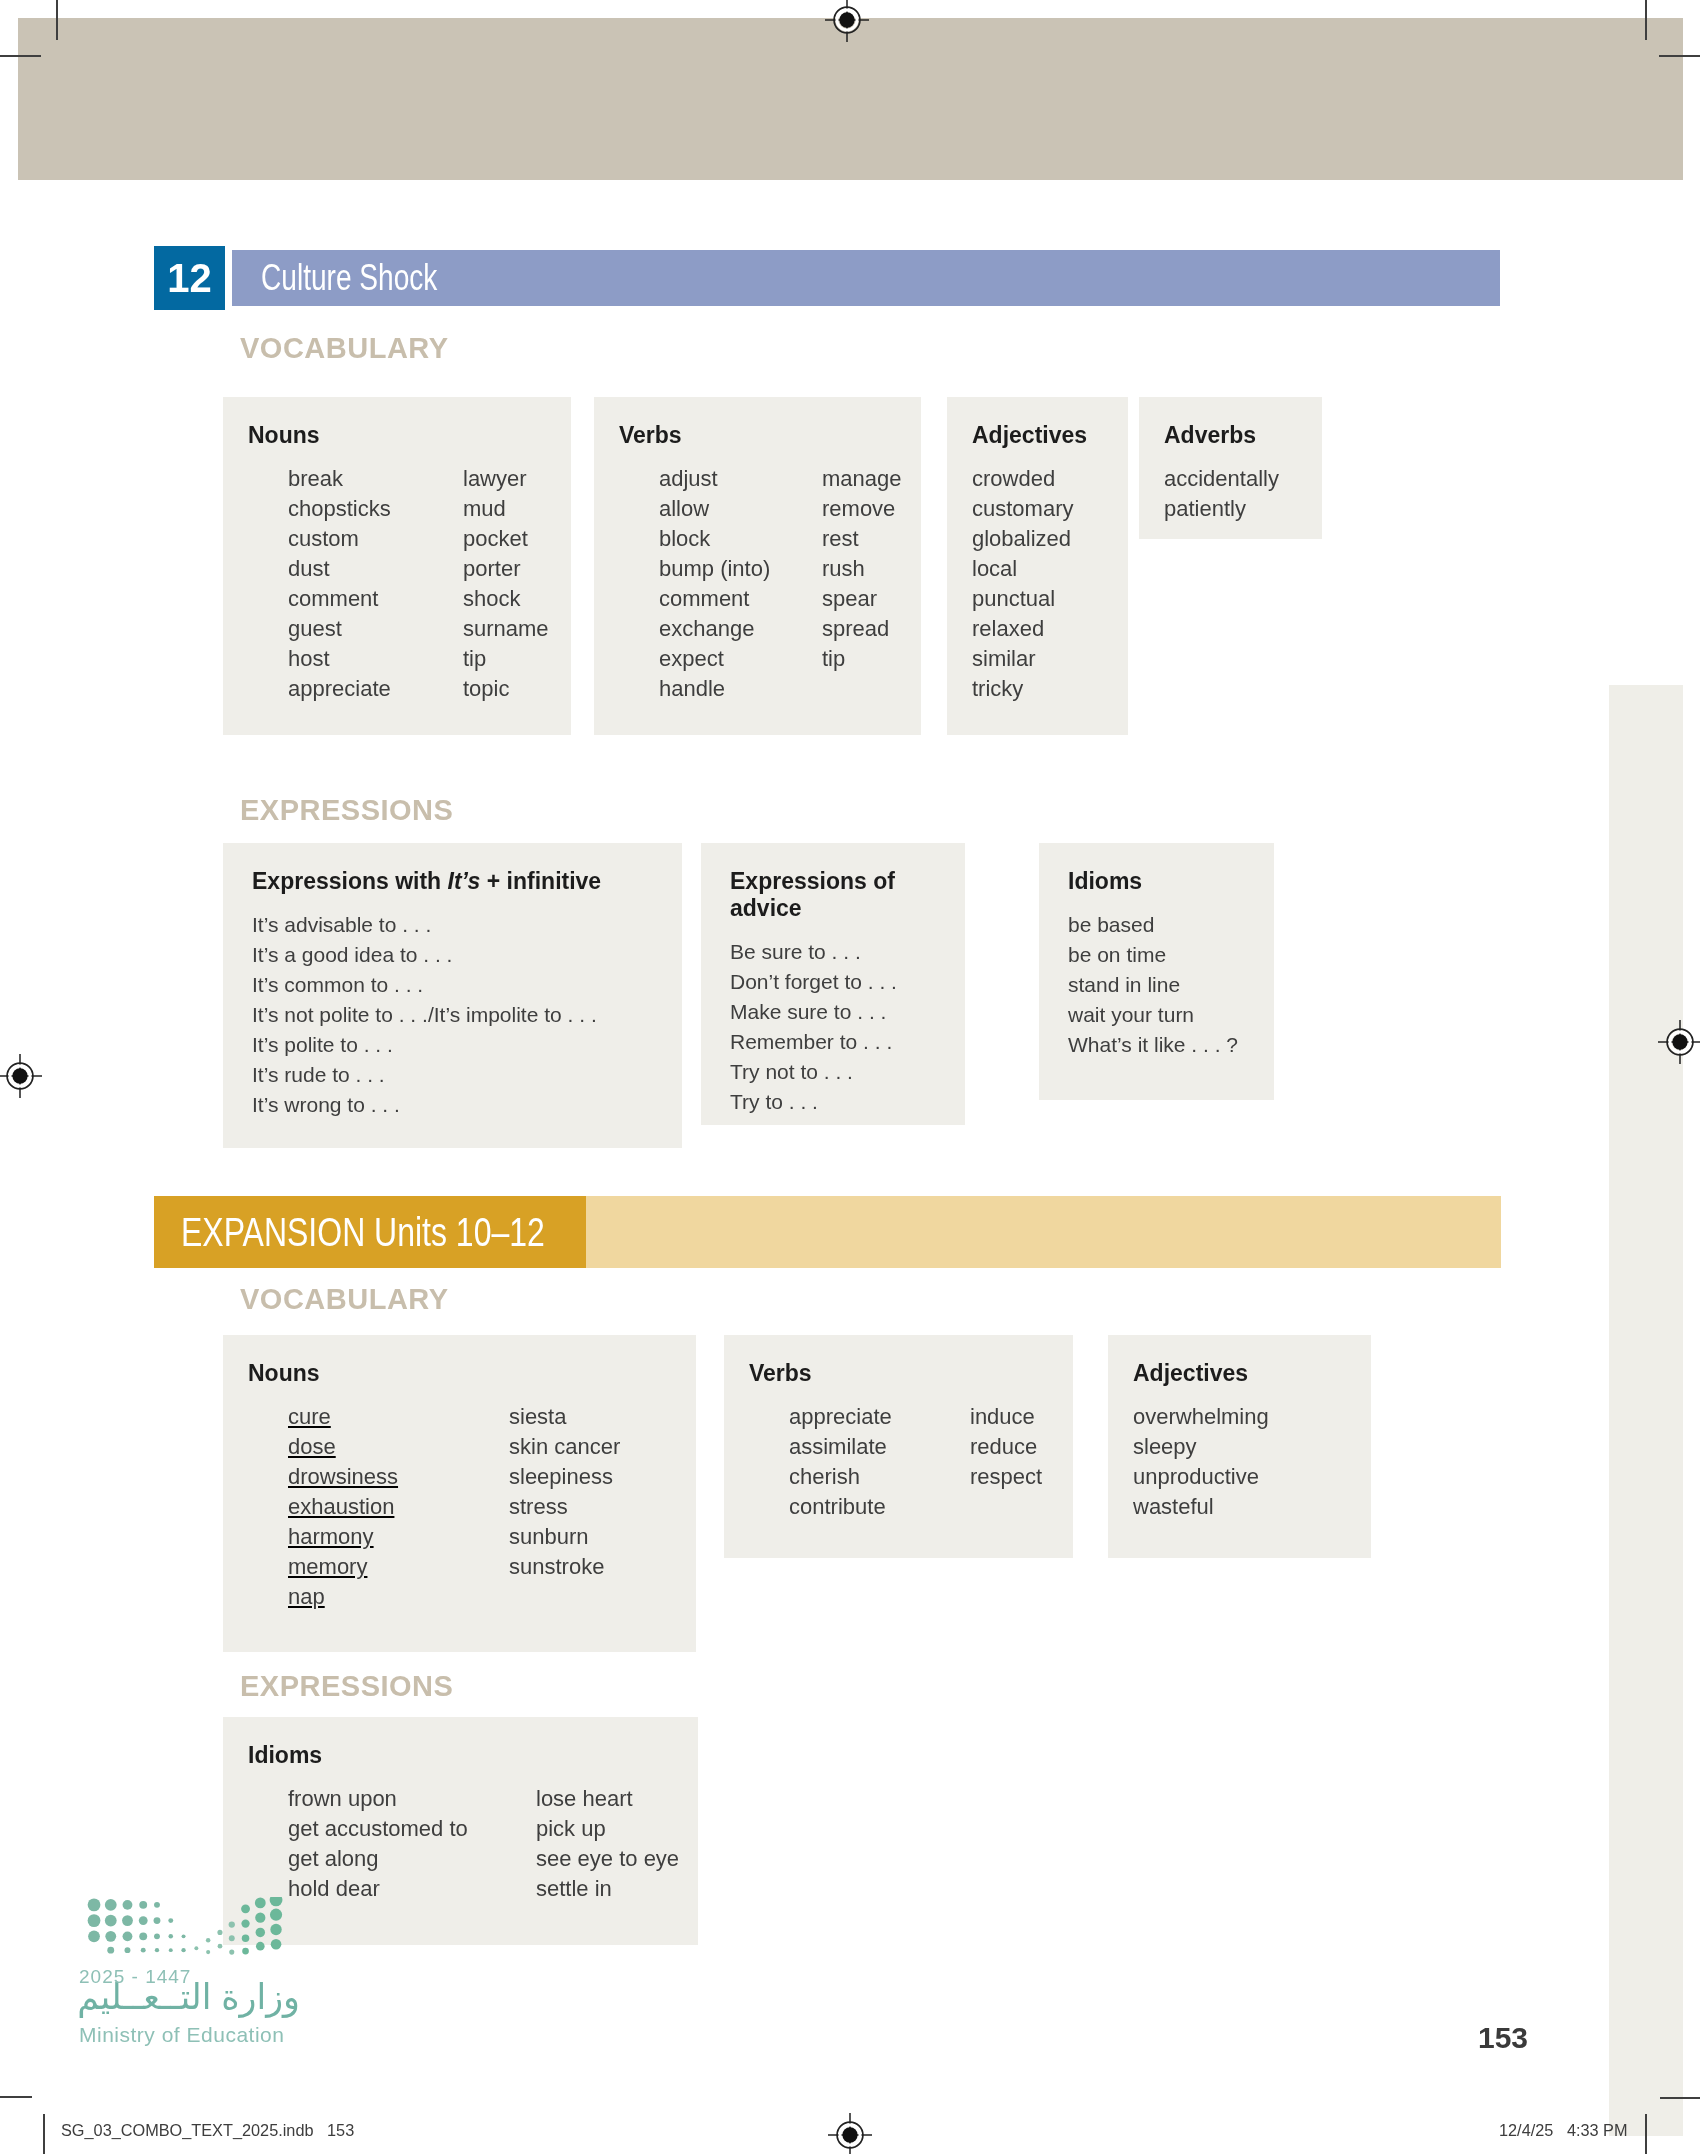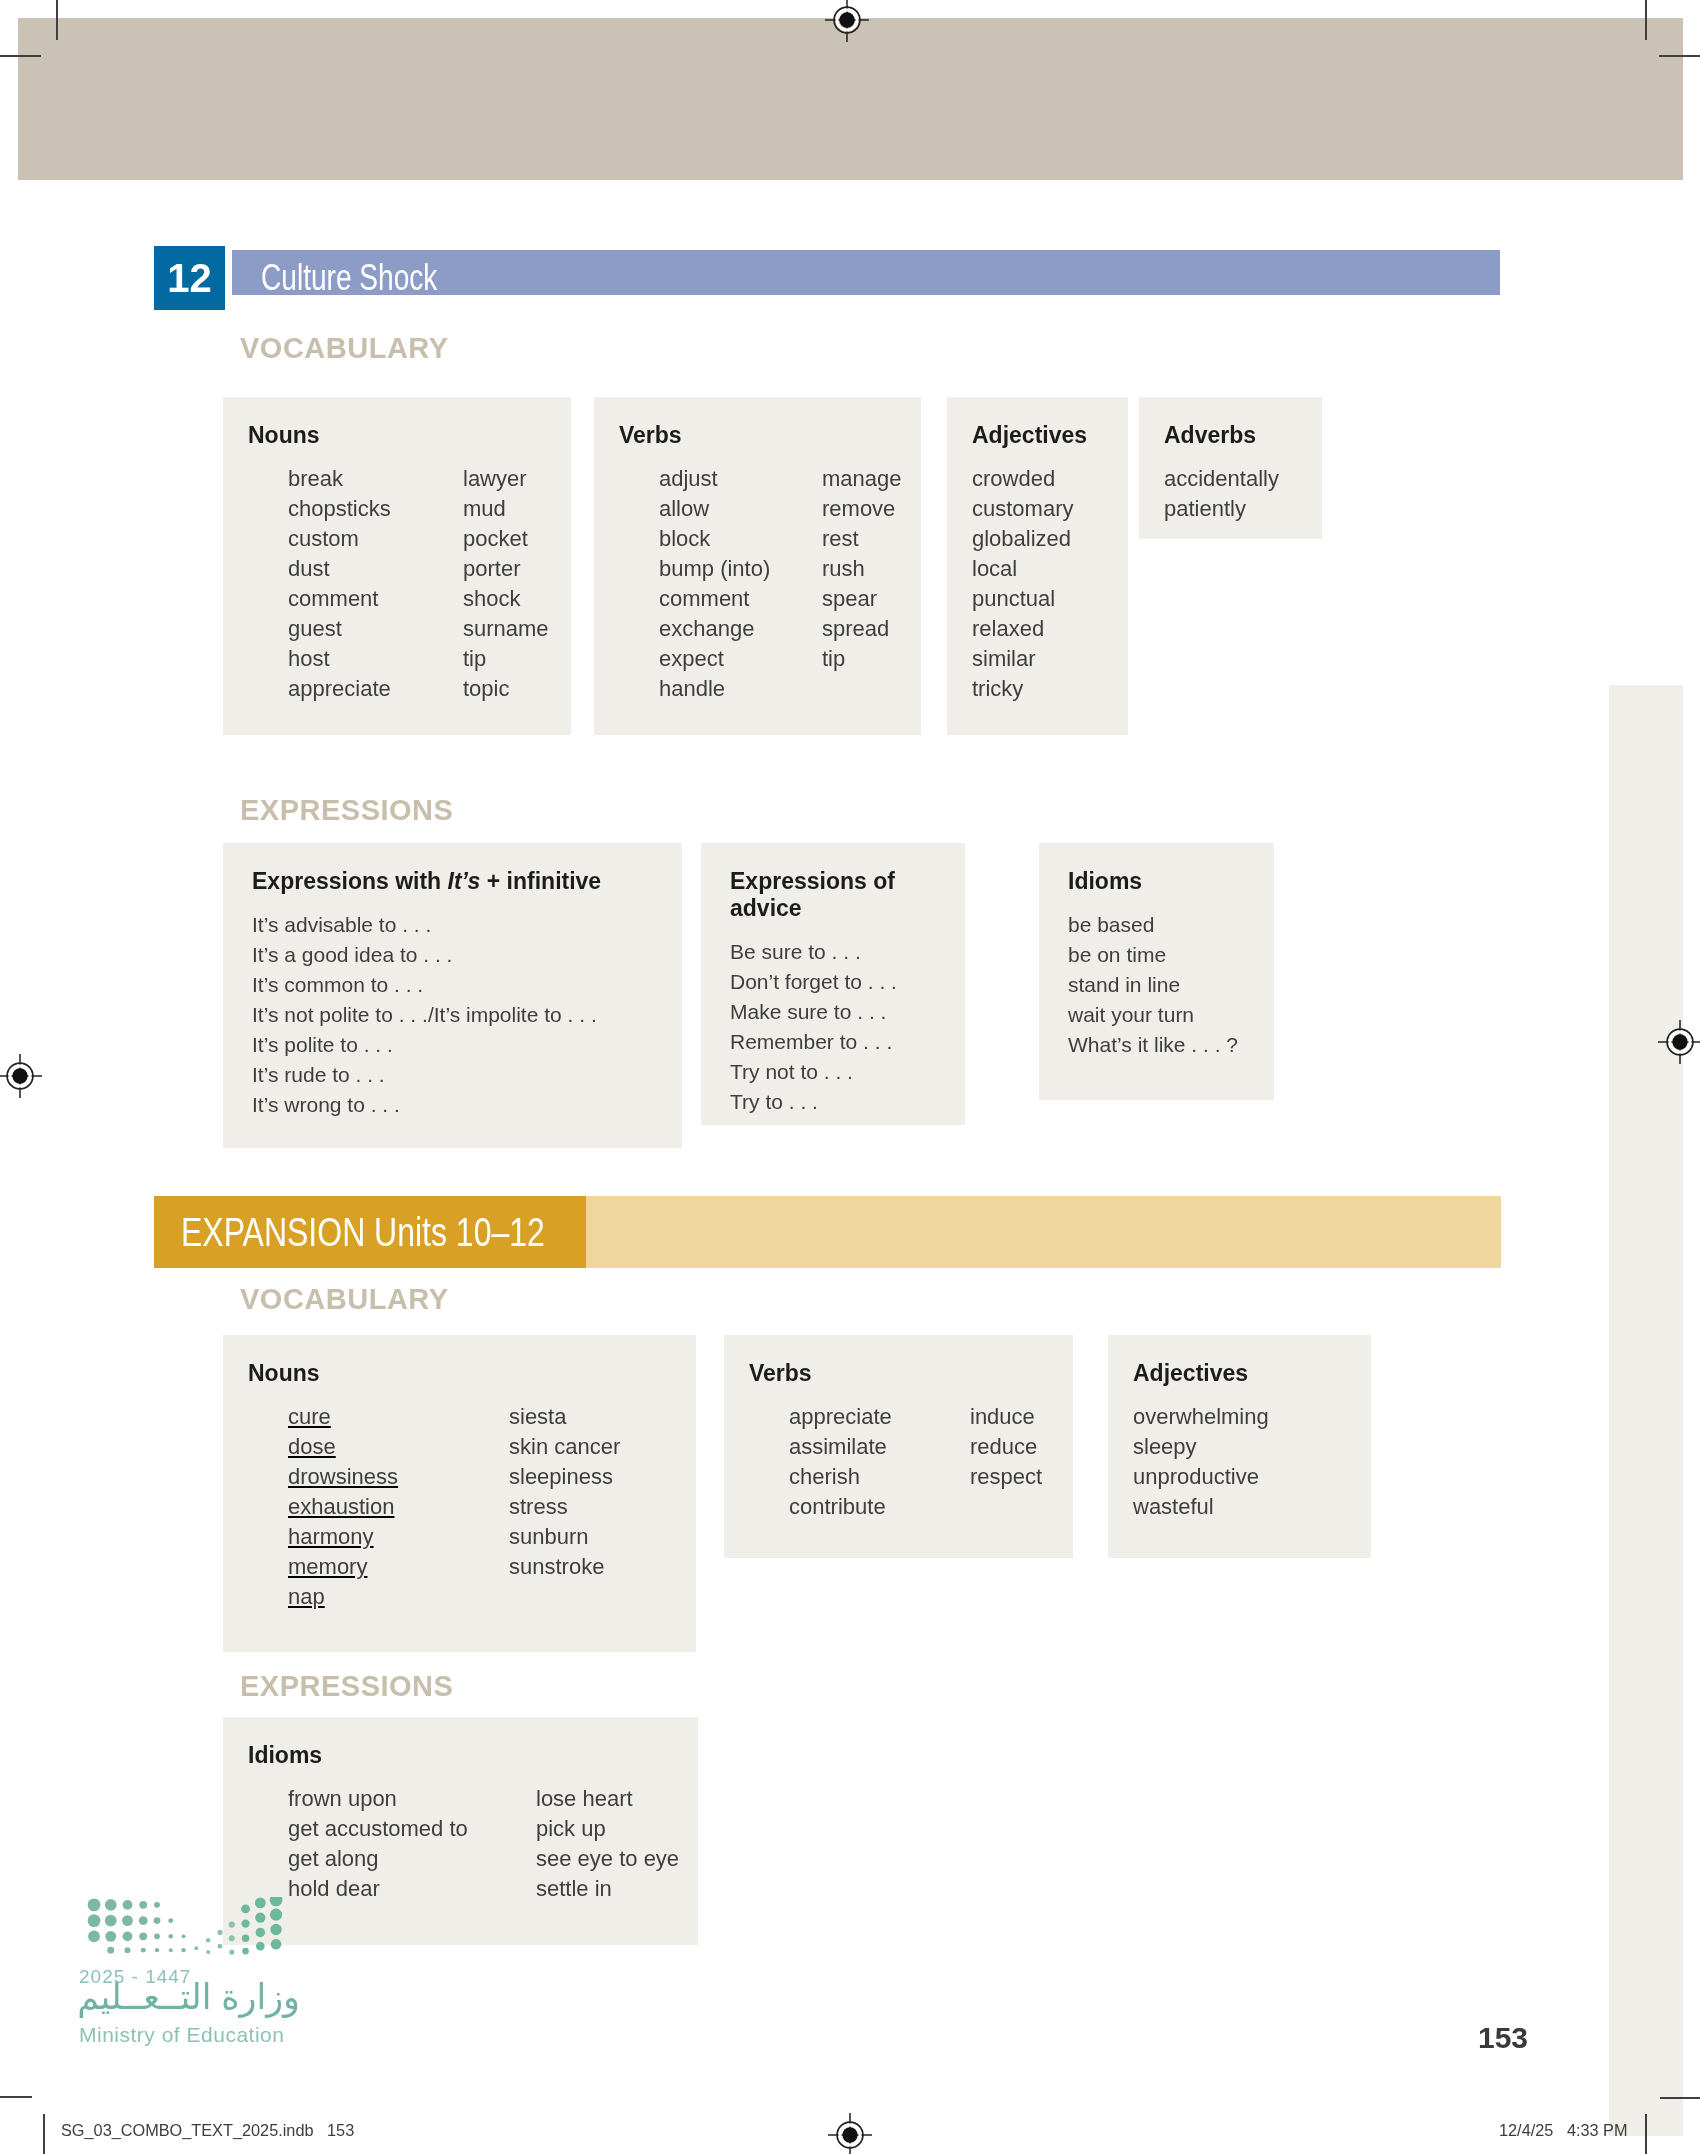"Culture Shock" .unit-title-bar { height: 45px -> 56px }
